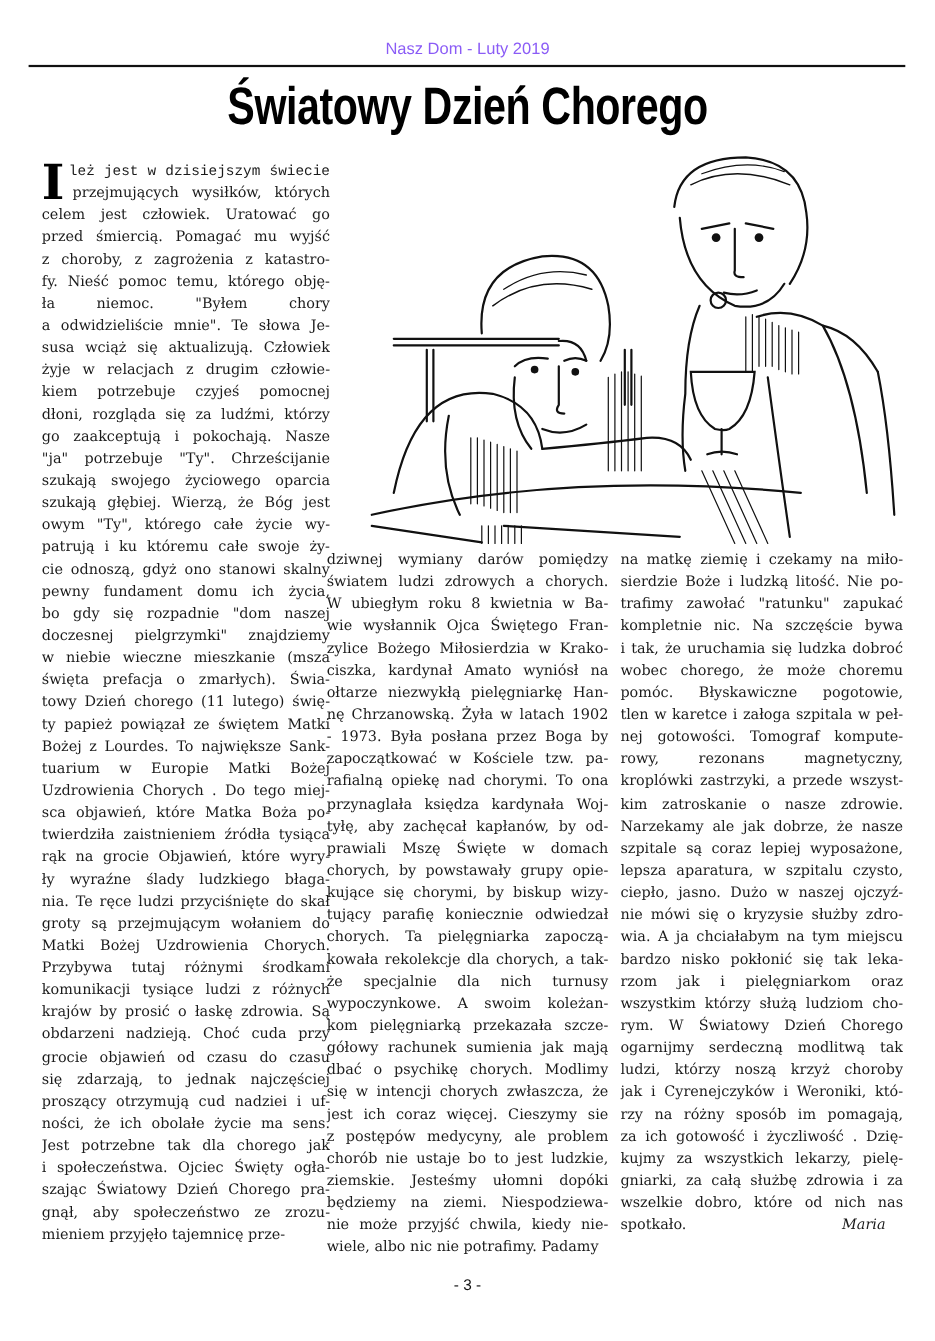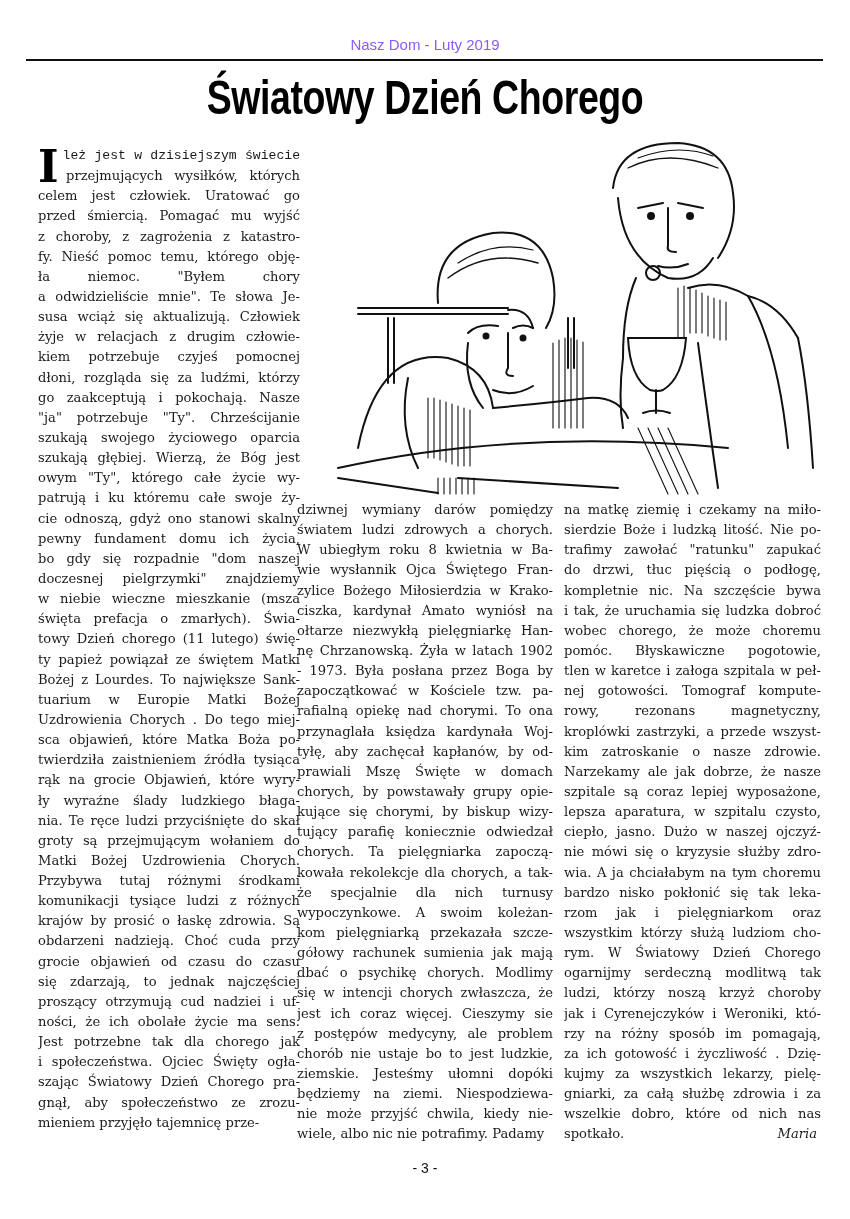"do drzwi, tłuc pięścią o" span.ln { html: <span>do drzwi, tłuc pięścią o podłogę,</span> -> none }
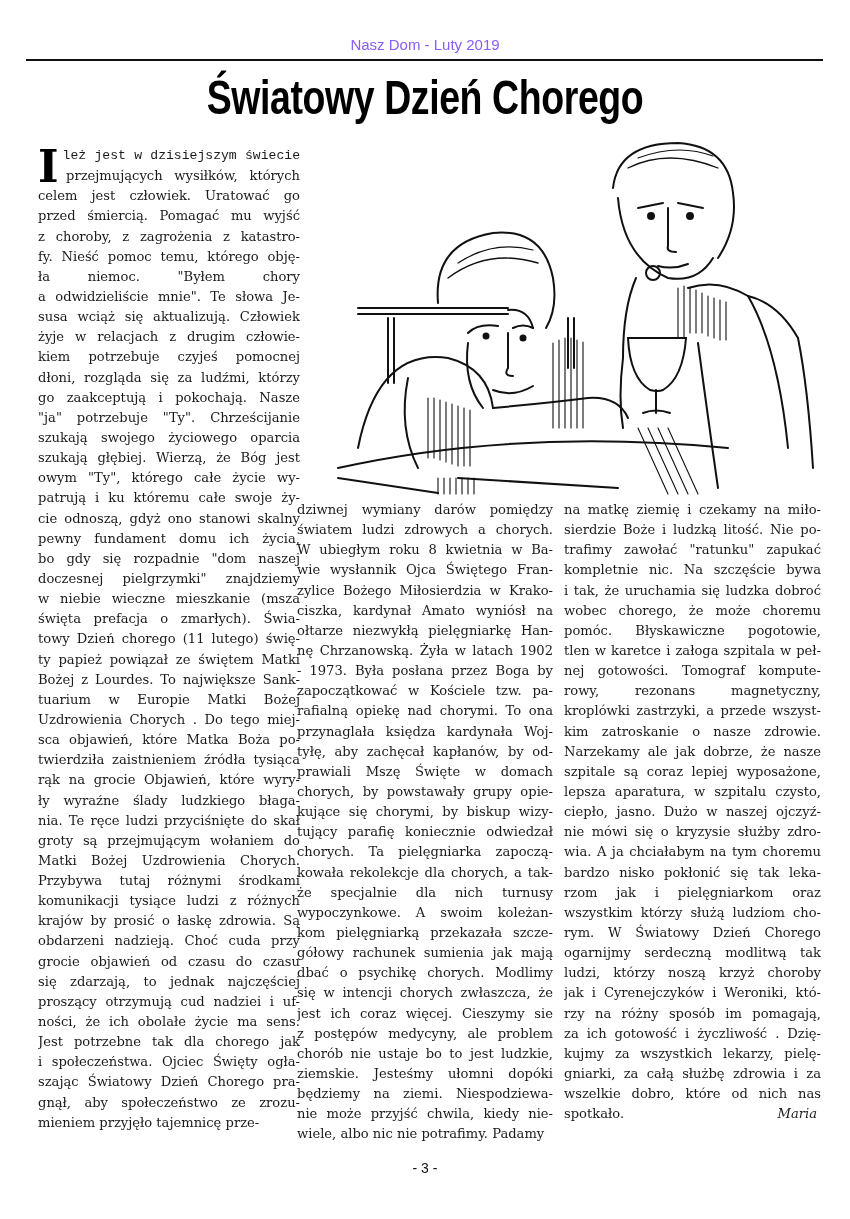"wia. A ja chciałabym na" span.ln { text: choremu -> miejscu }
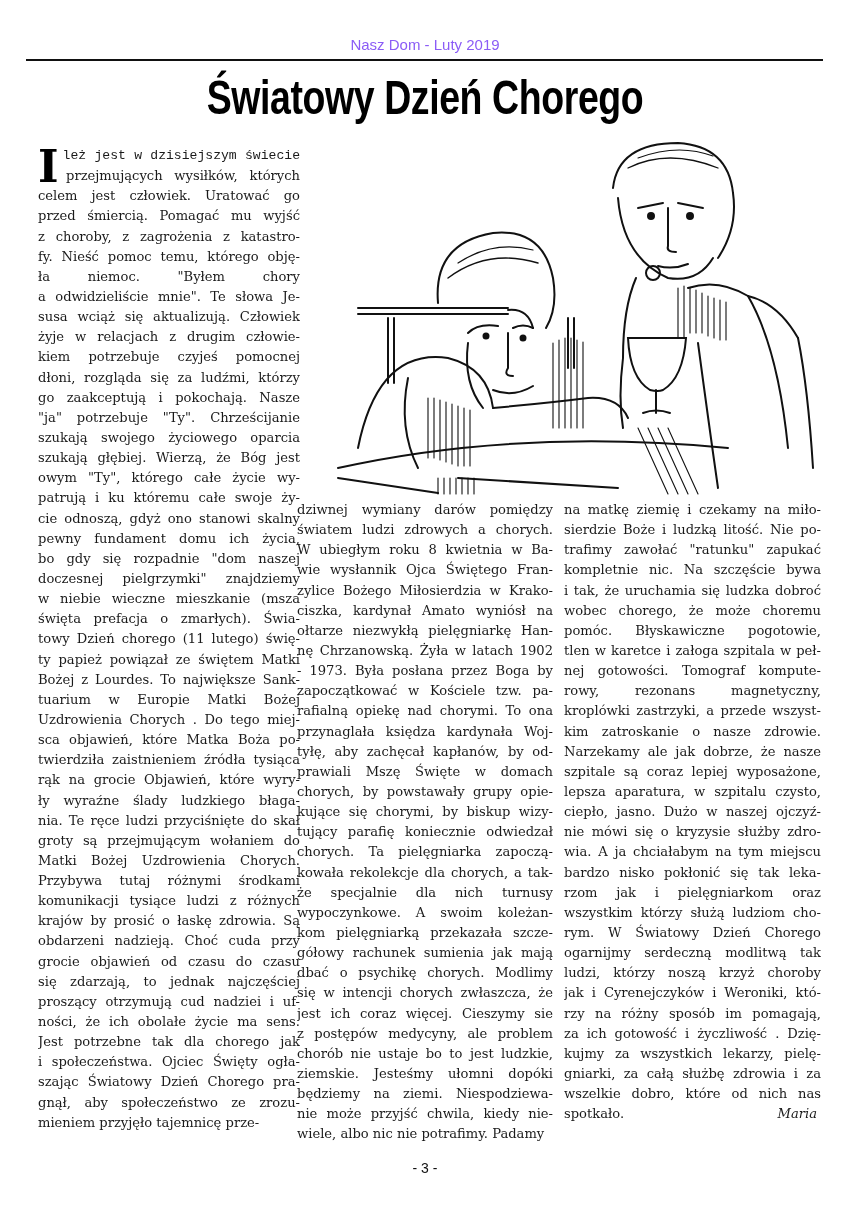"Maria" .signature { margin-right: 4px -> 16px }
